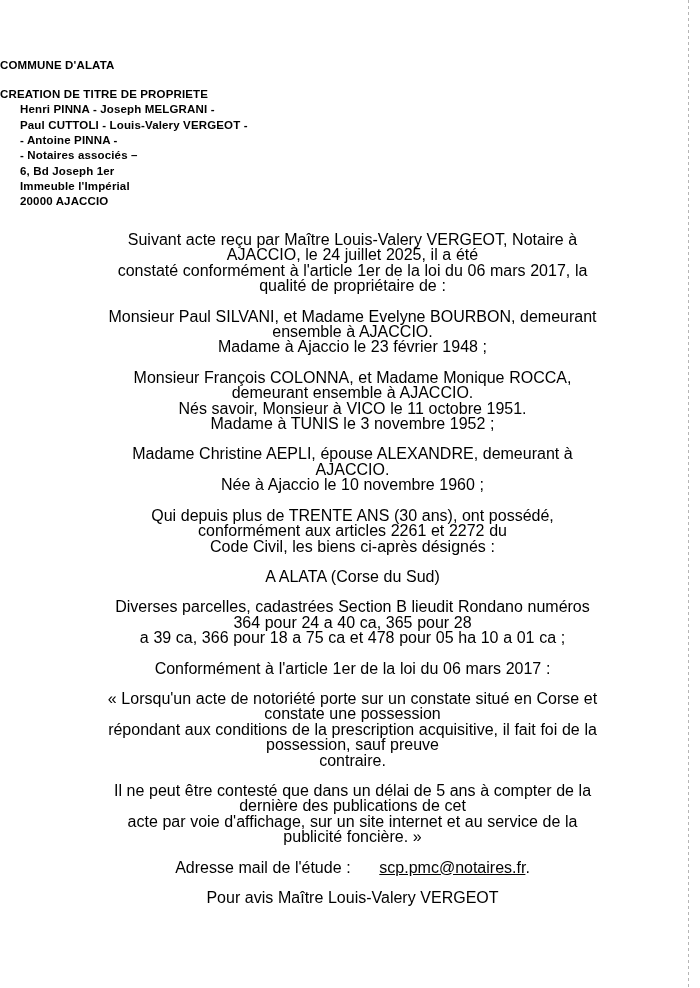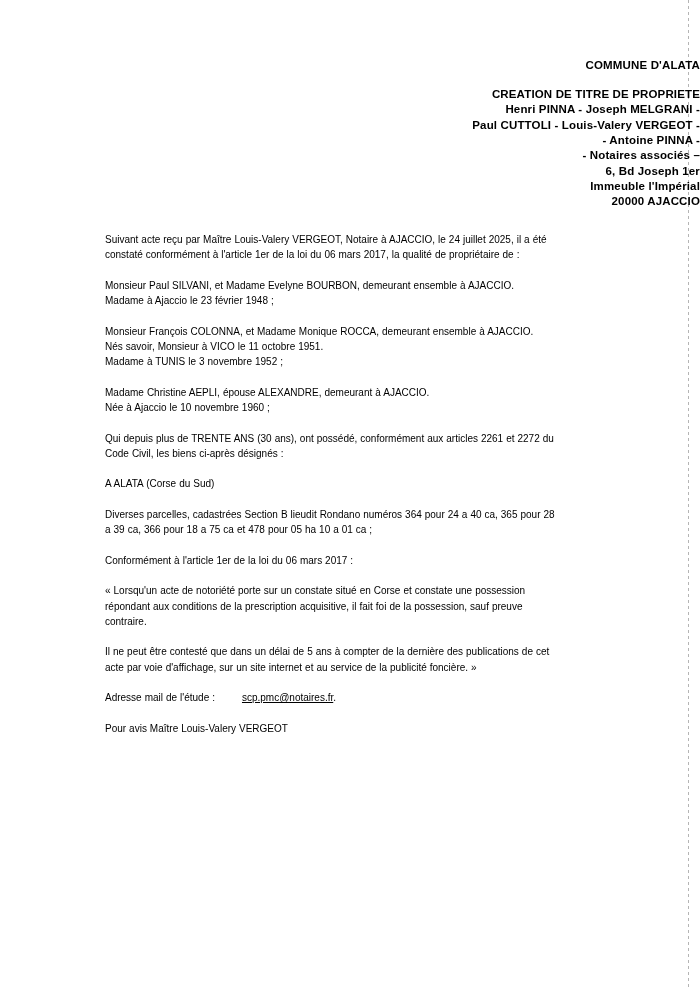"COMMUNE D'ALATA" .doc-header { left: 8px -> 0; text-align: right -> left }
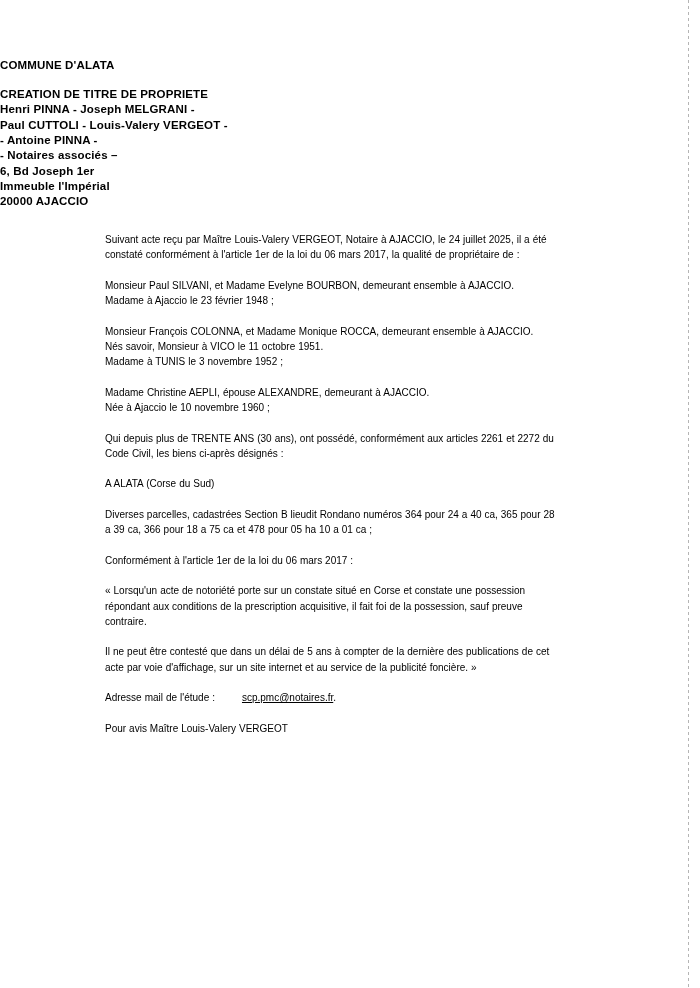"Henri PINNA - Joseph MELGRANI" .hdr-firm-block .hdr-line { margin-left: none -> 20px }
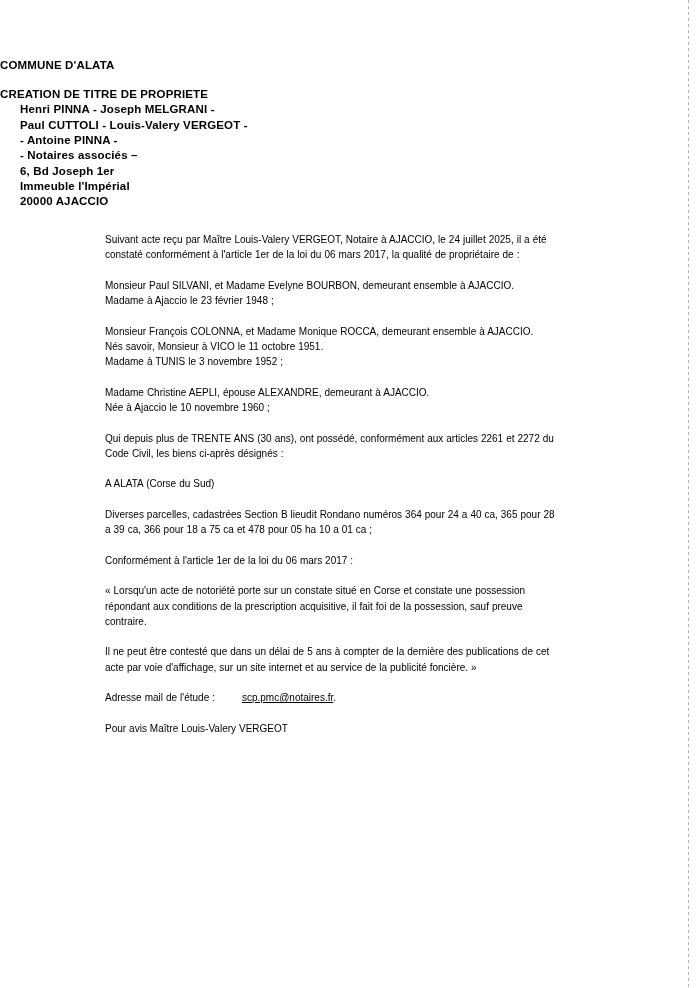"Suivant acte reçu par Maître" .para { font-size: 10px -> 16px; text-align: left -> center }
